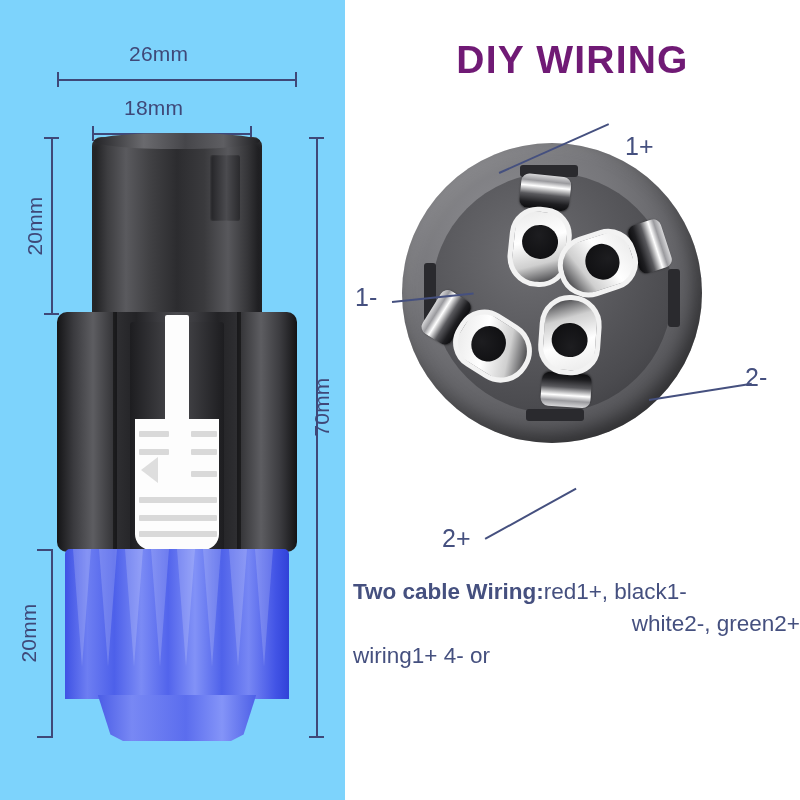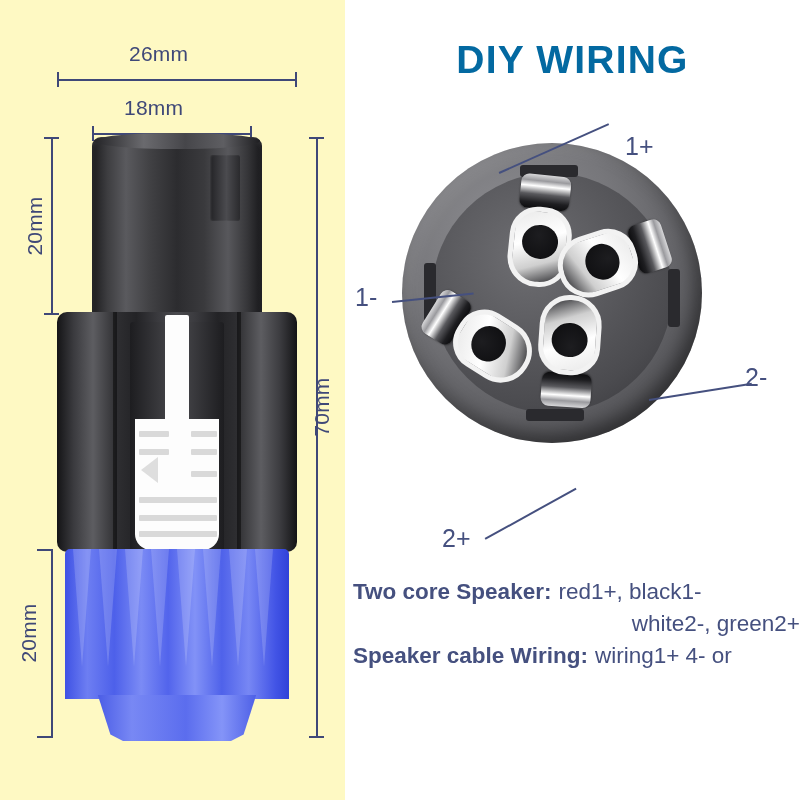"26mm" .left-panel { background: #fef9c3 -> #7dd3fc }
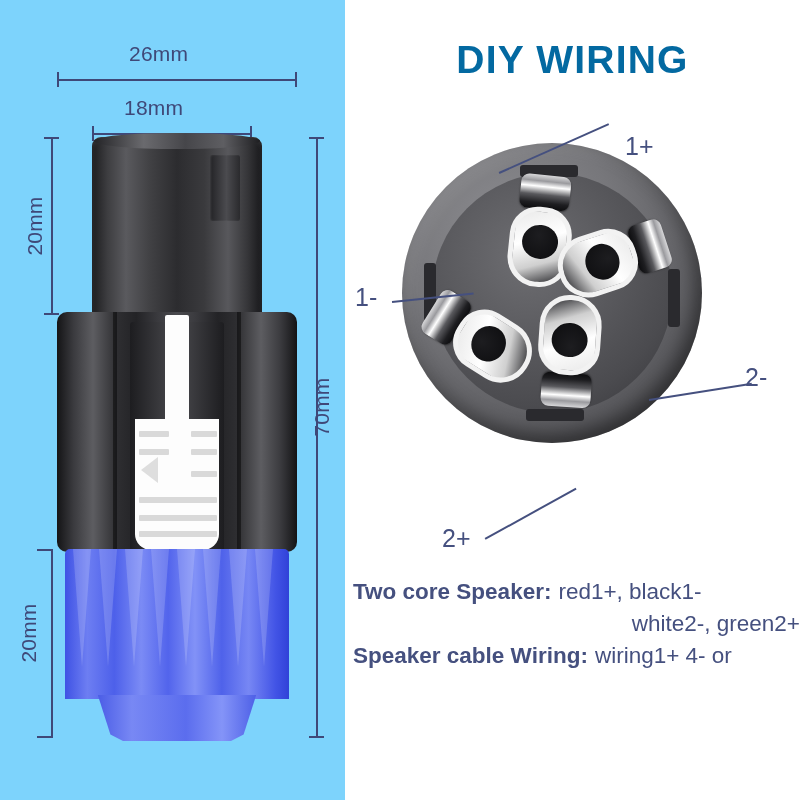"DIY WIRING" #title { color: #0369a1 -> #701a75 }
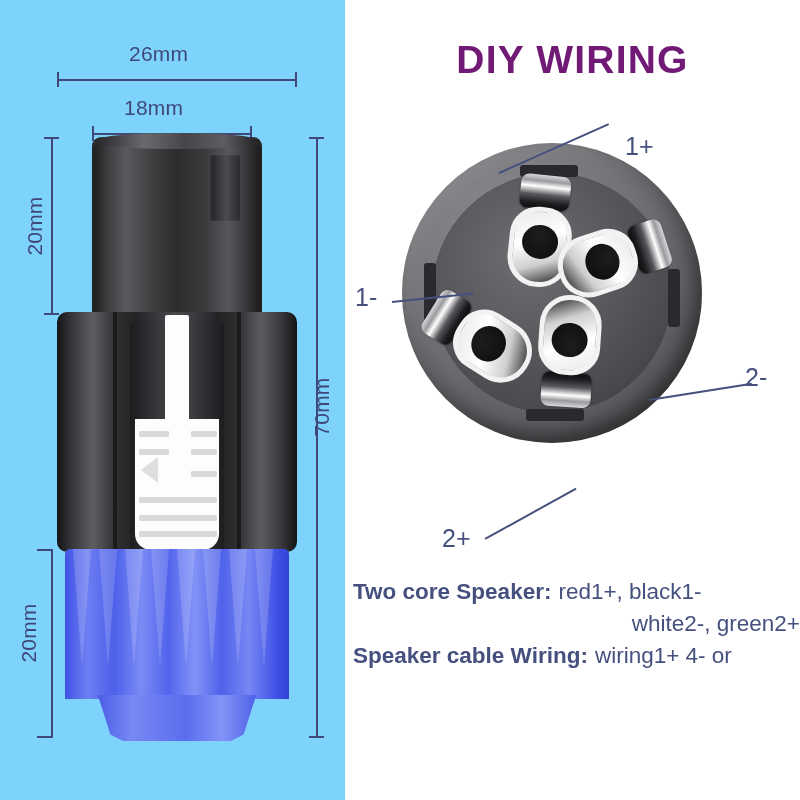"Two core Speaker:" span.spec-key { text: core Speaker -> cable Wiring }
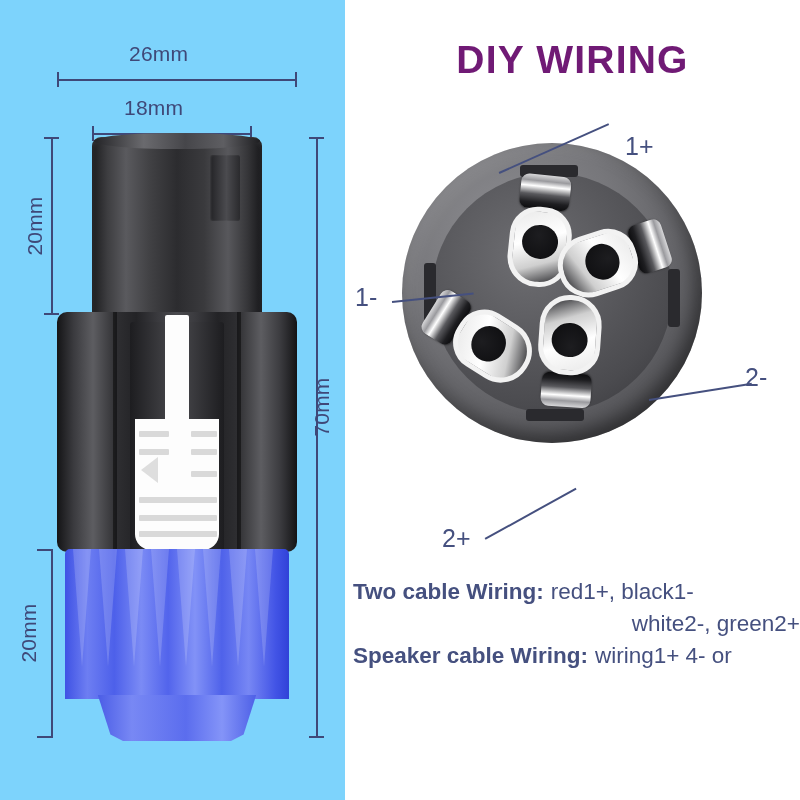"red1+, black1-" .spec-val { margin-left: 7px -> none }
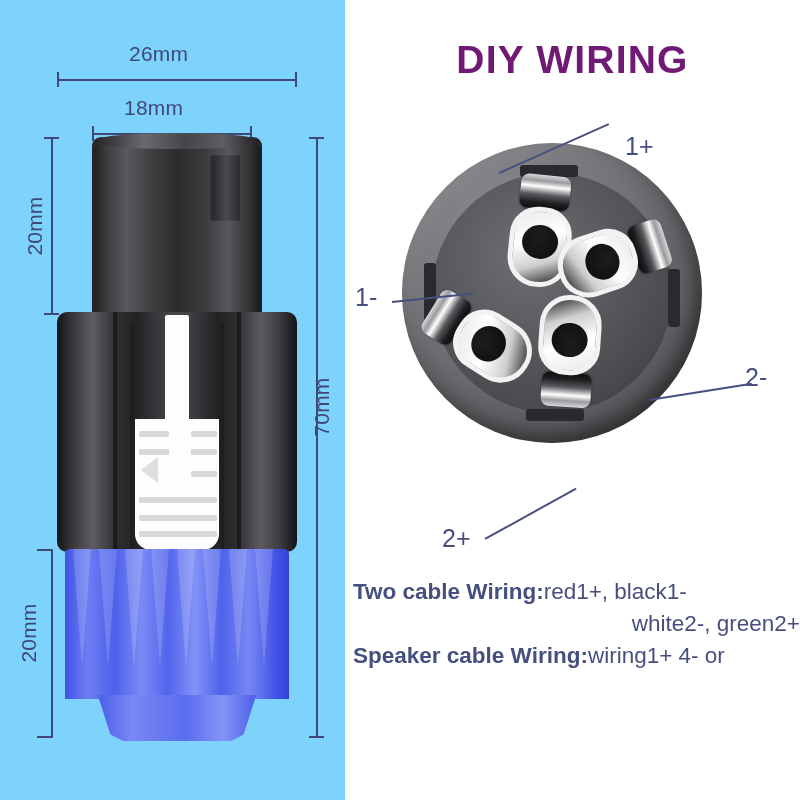"Speaker cable Wiring:" span.spec-key { html: <span>Speaker cable Wiring:</span> -> none }
